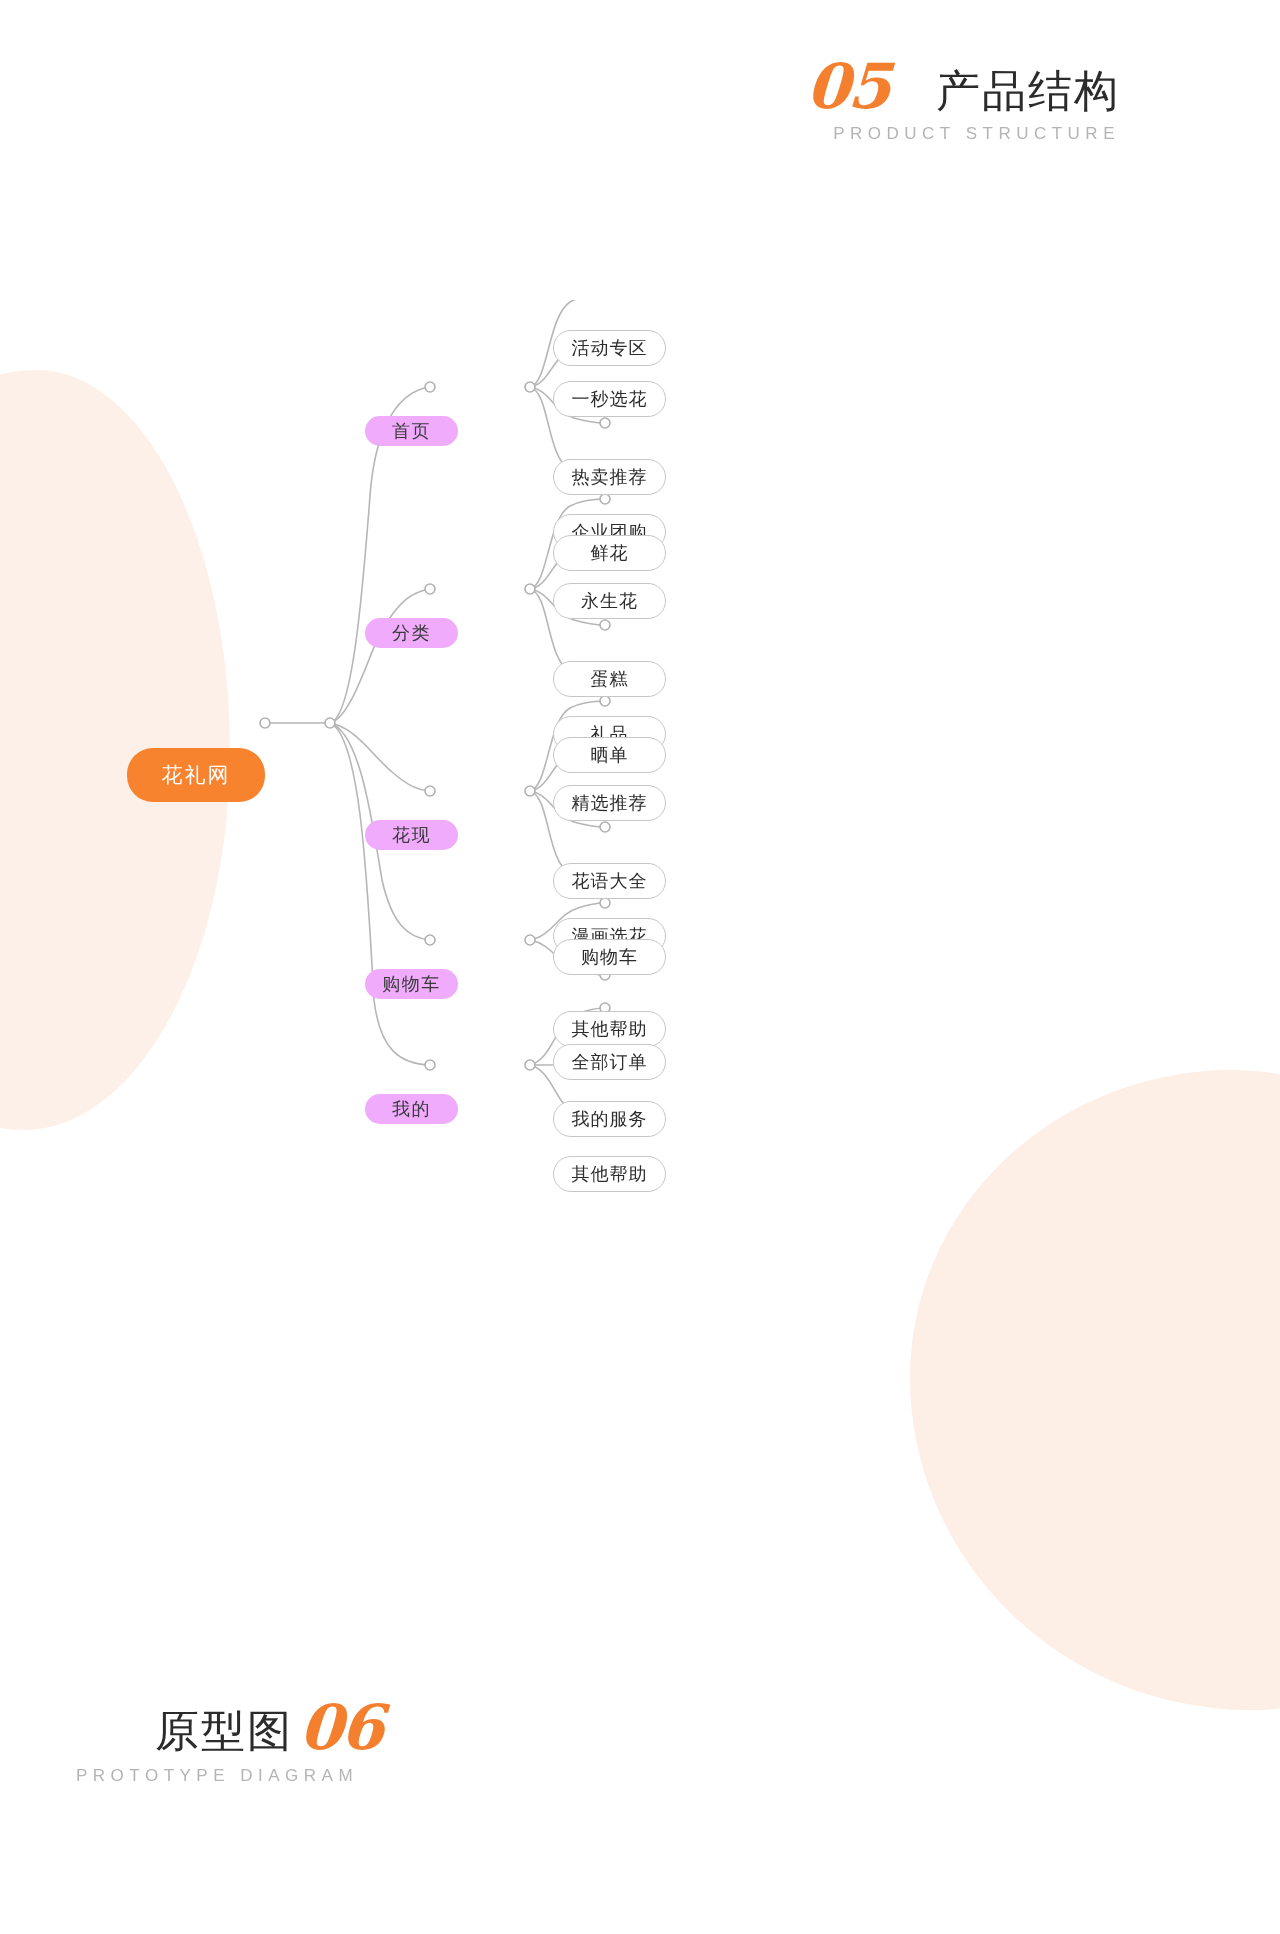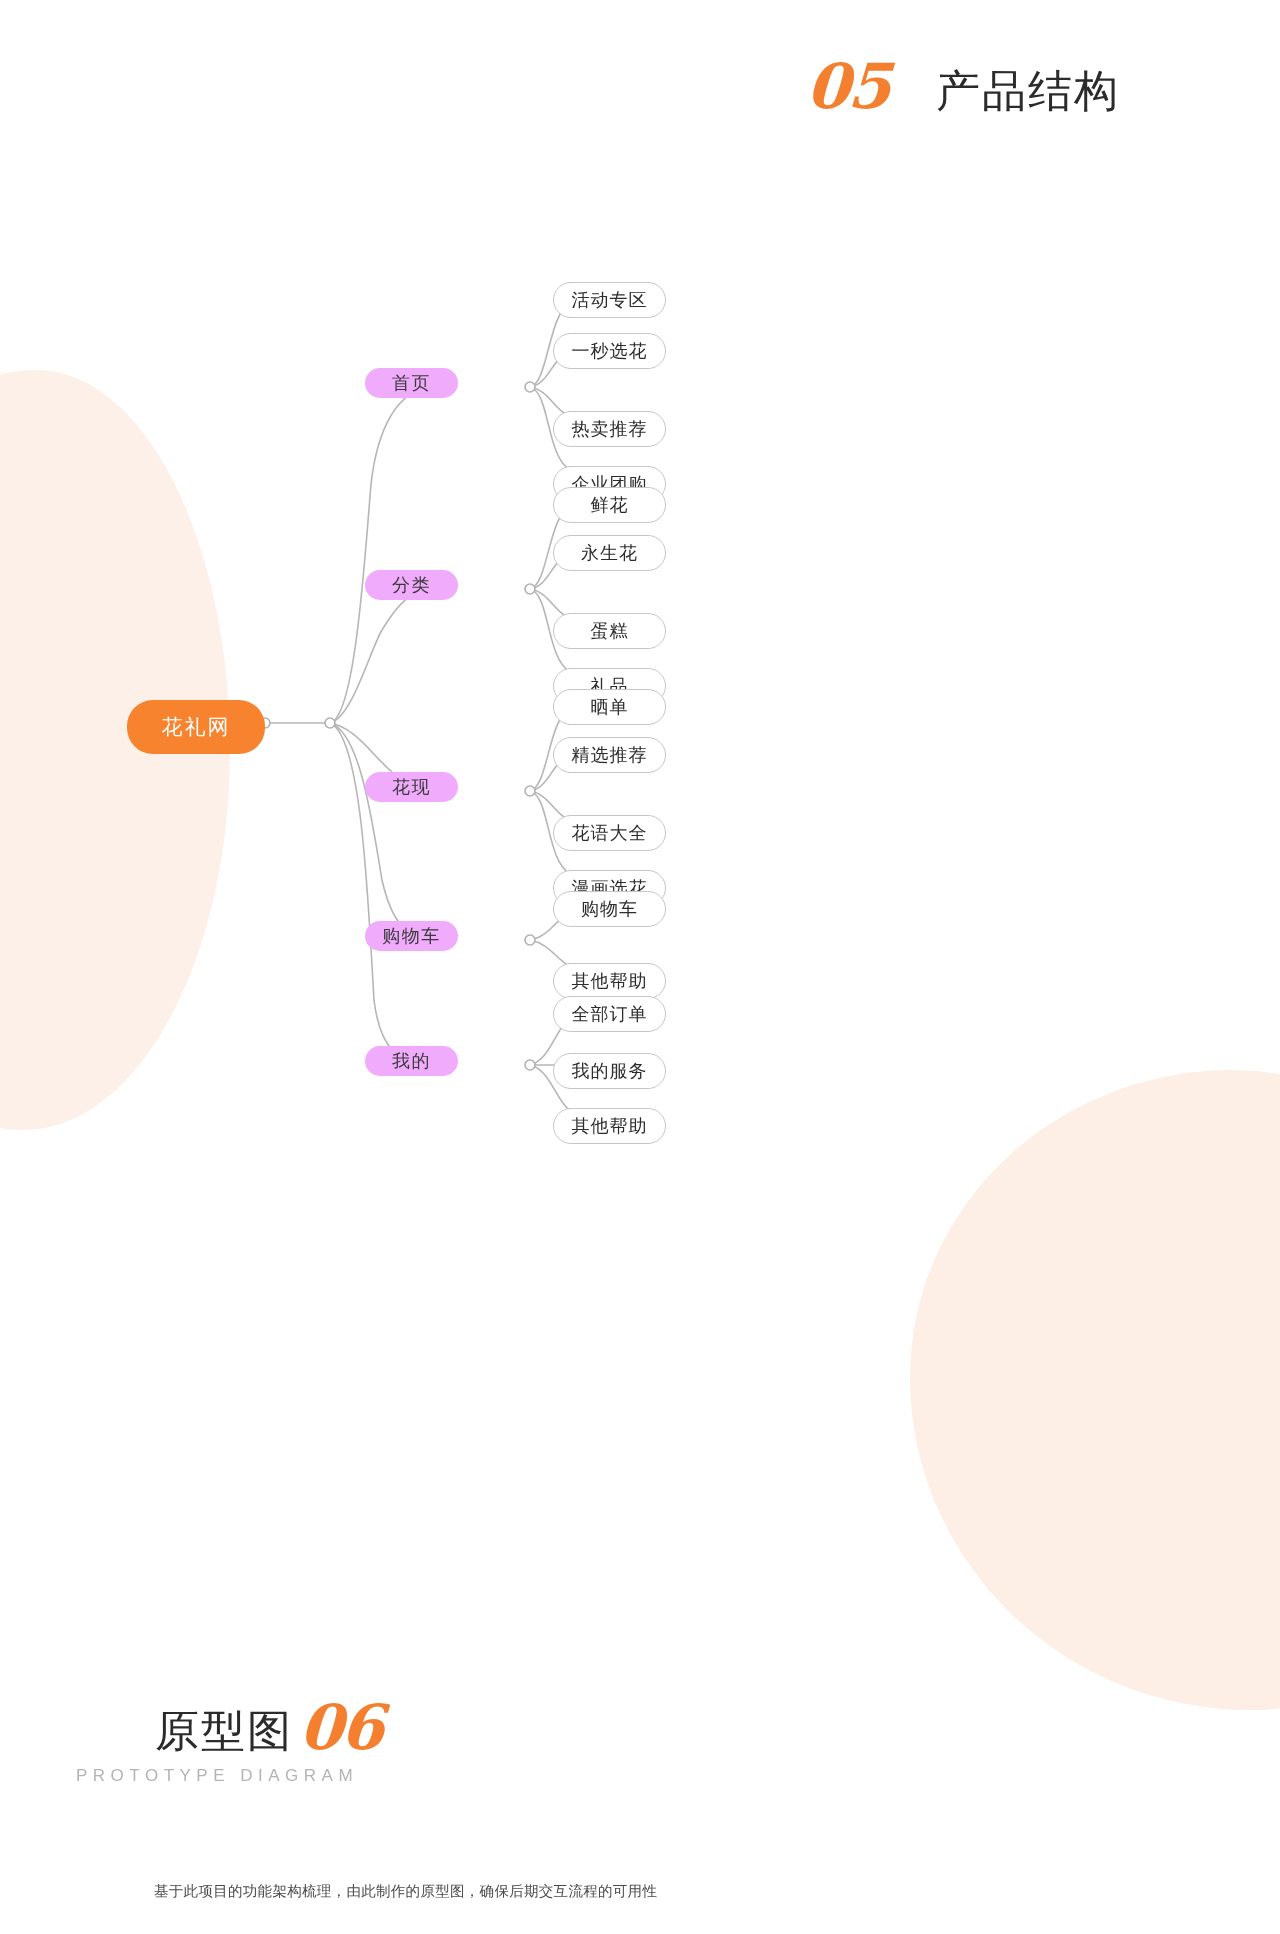"PRODUCT STRUCTURE" div { html: none -> <div>PRODUCT STRUCTURE</div> }
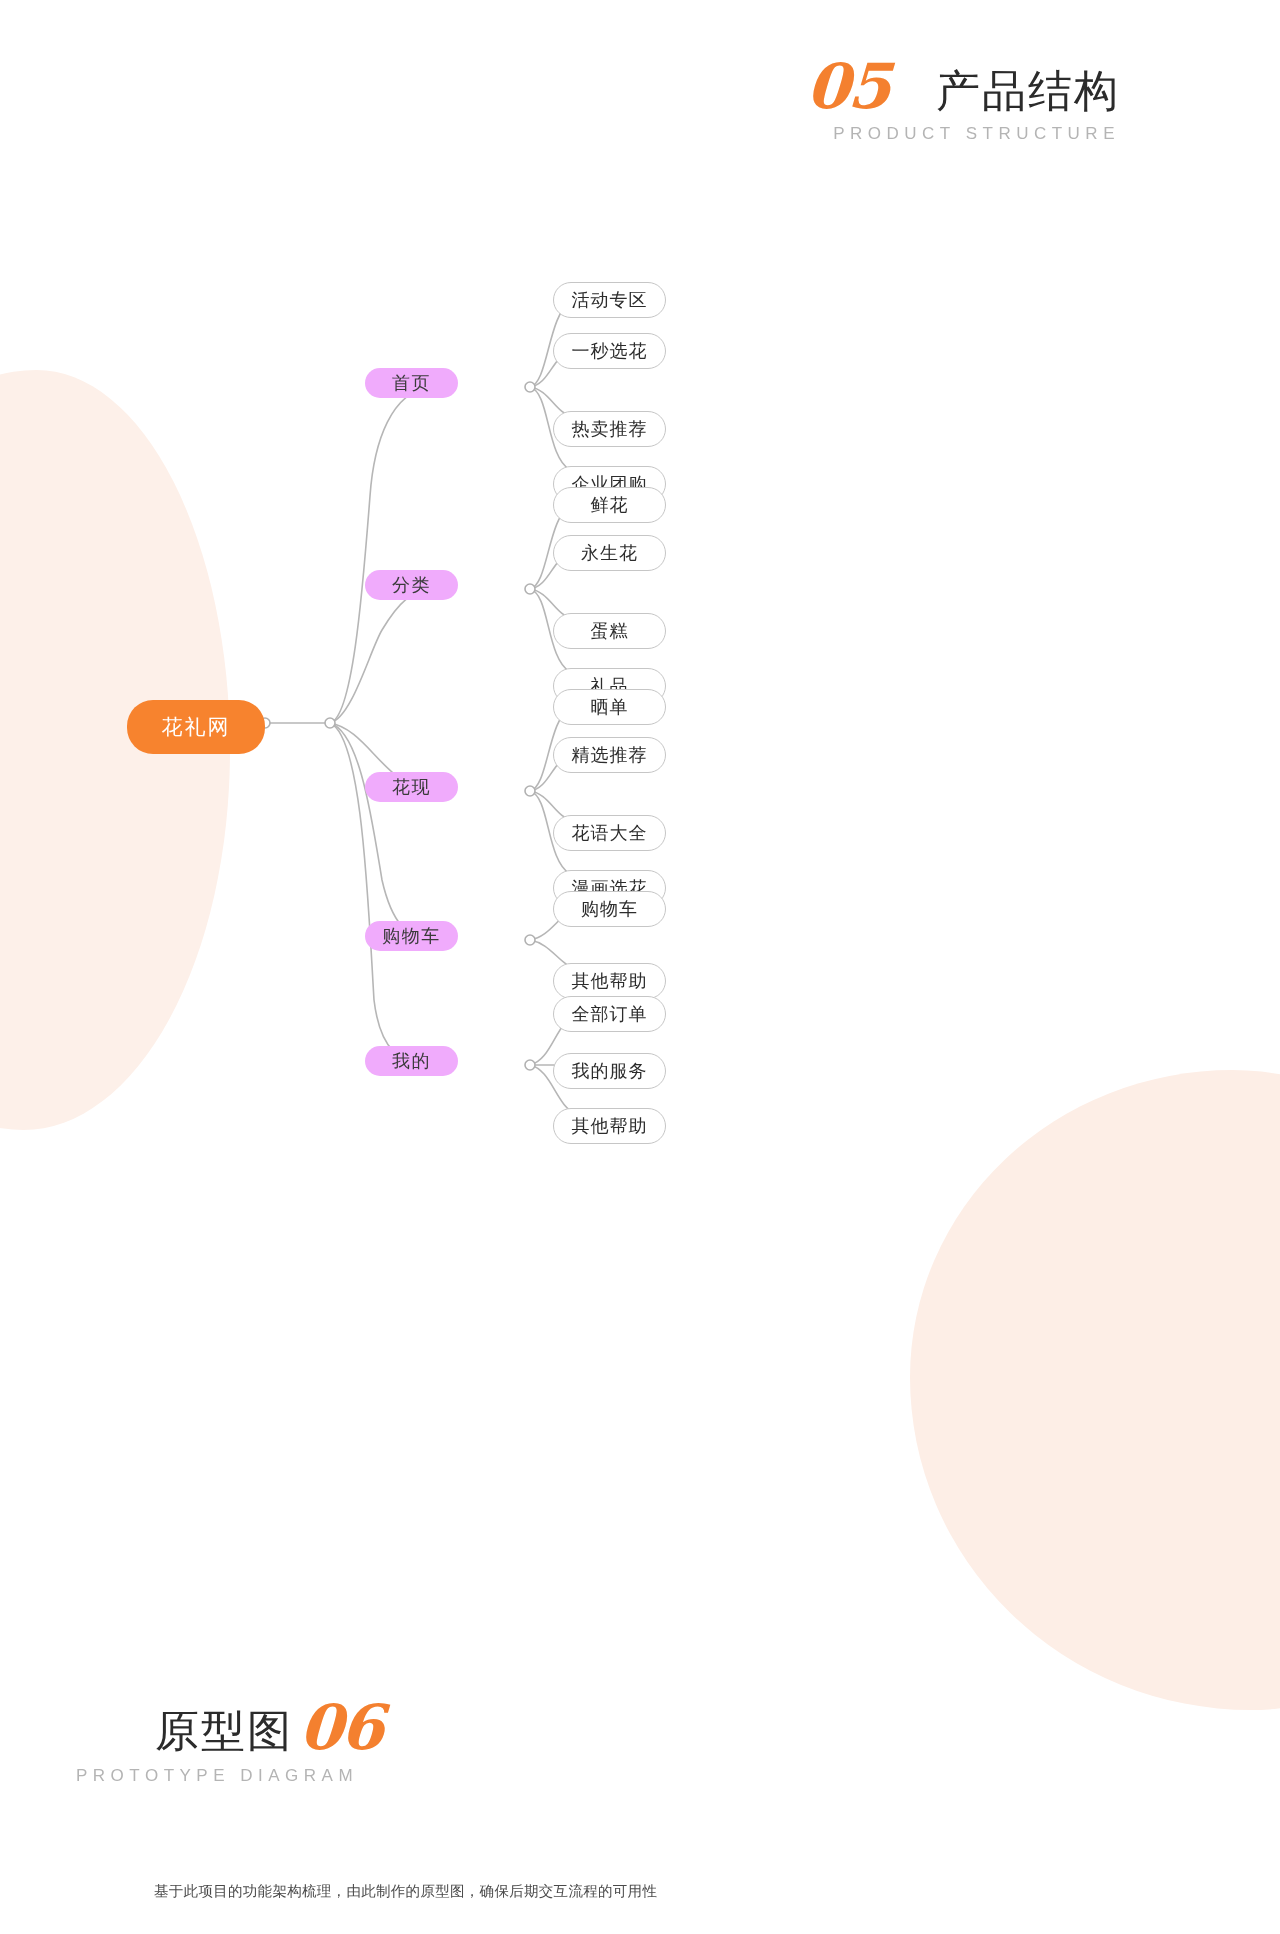"活动专区" .node-inner { margin-top: none -> 48px }
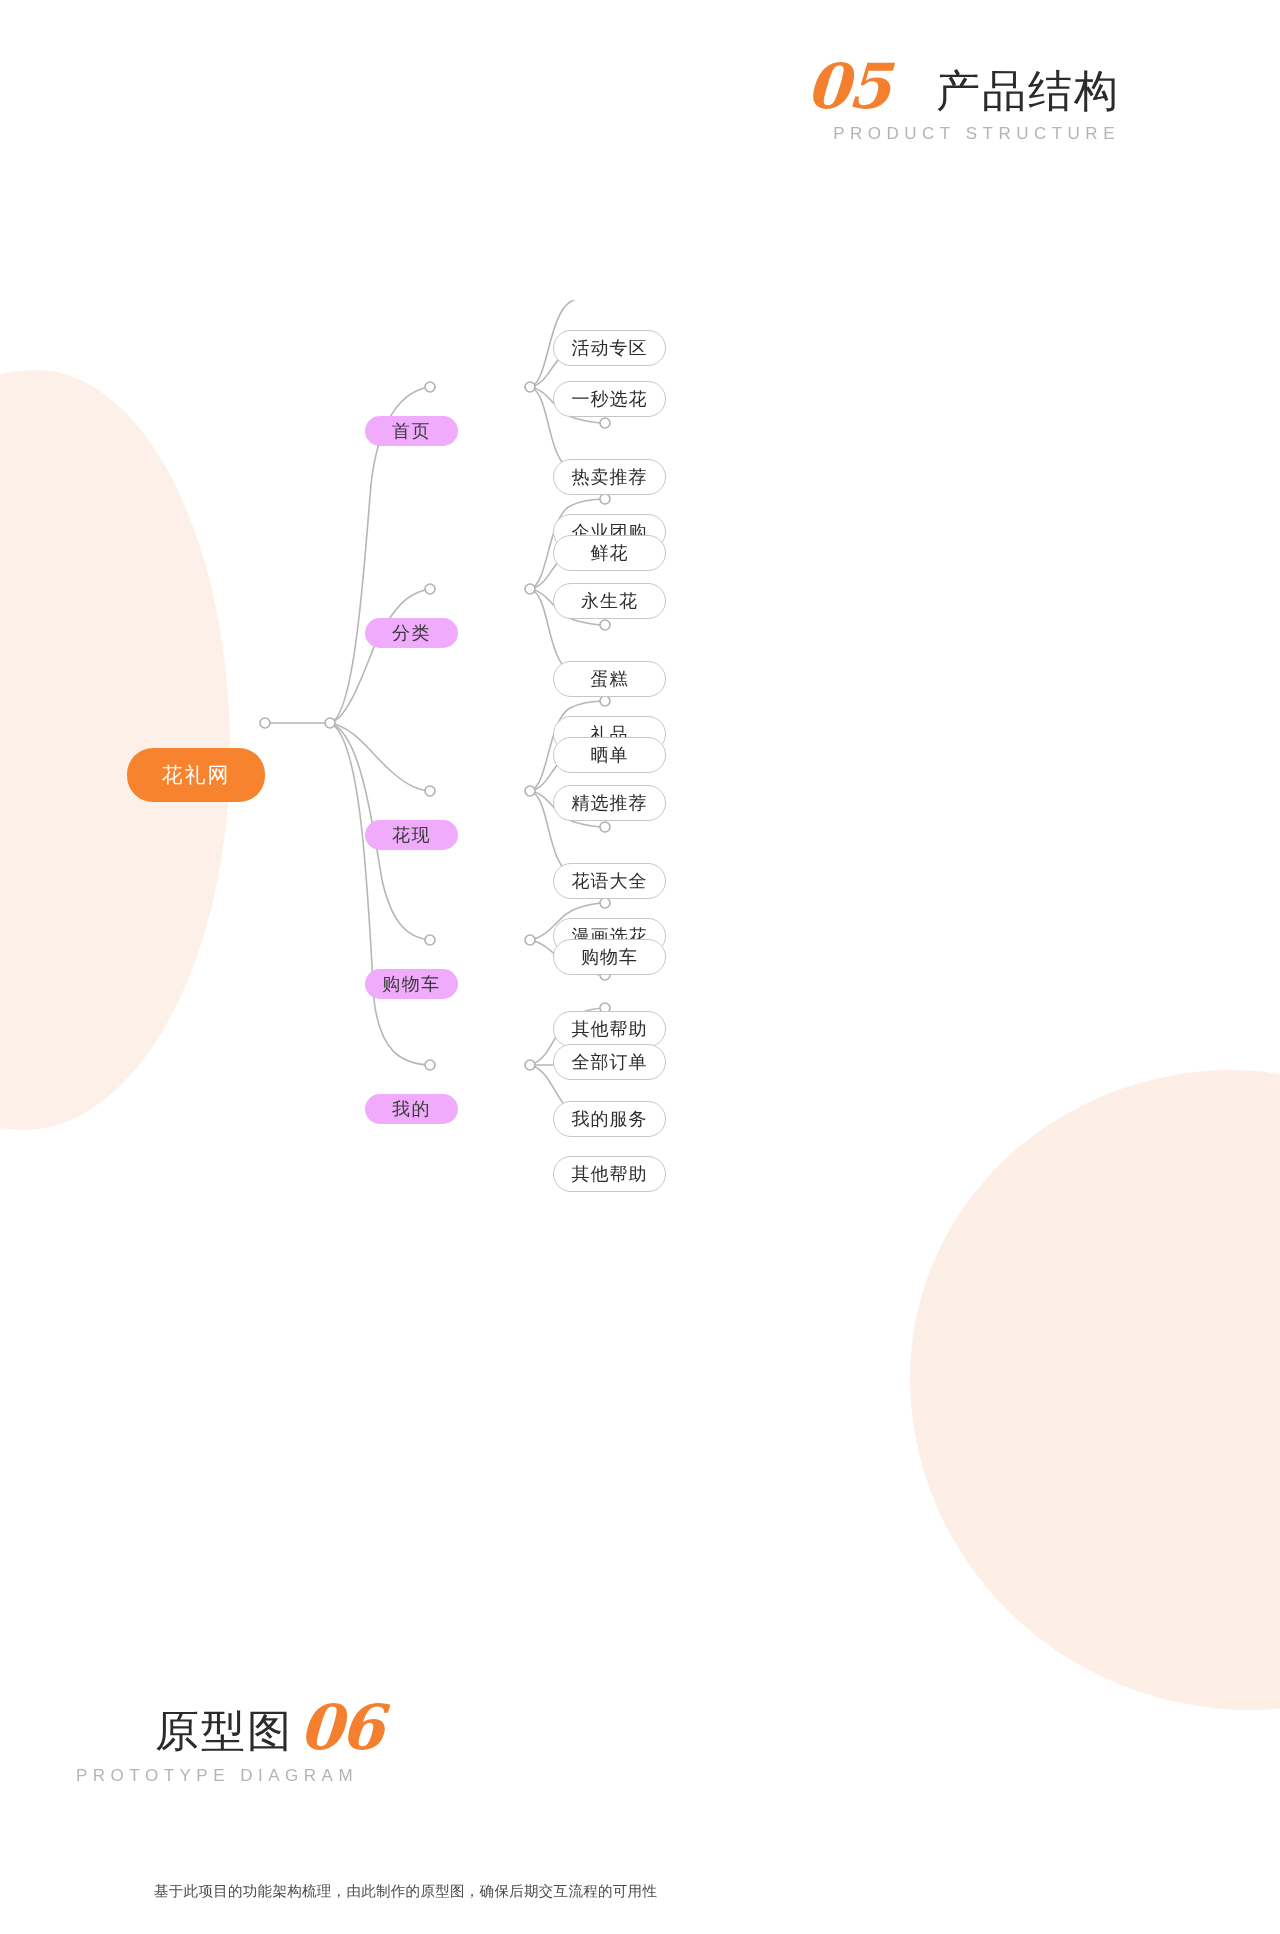"基于此项目的功能架构梳理，由此制作的原型图，确保后期交互流程的可用性" div { html: <div>基于此项目的功能架构梳理，由此制作的原型图，确保后期交互流程的可用性</div> -> none }
